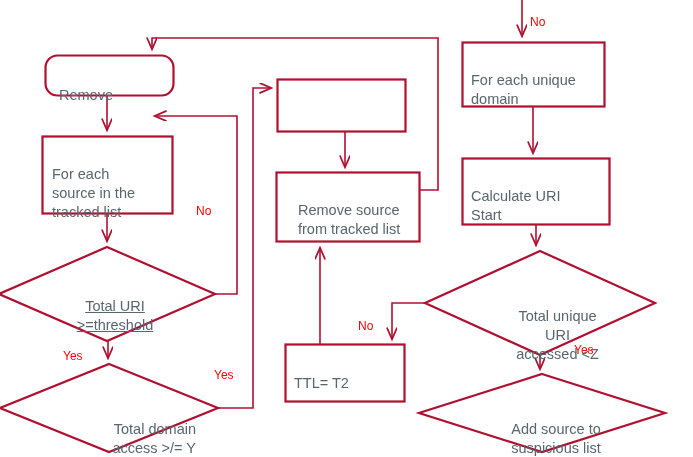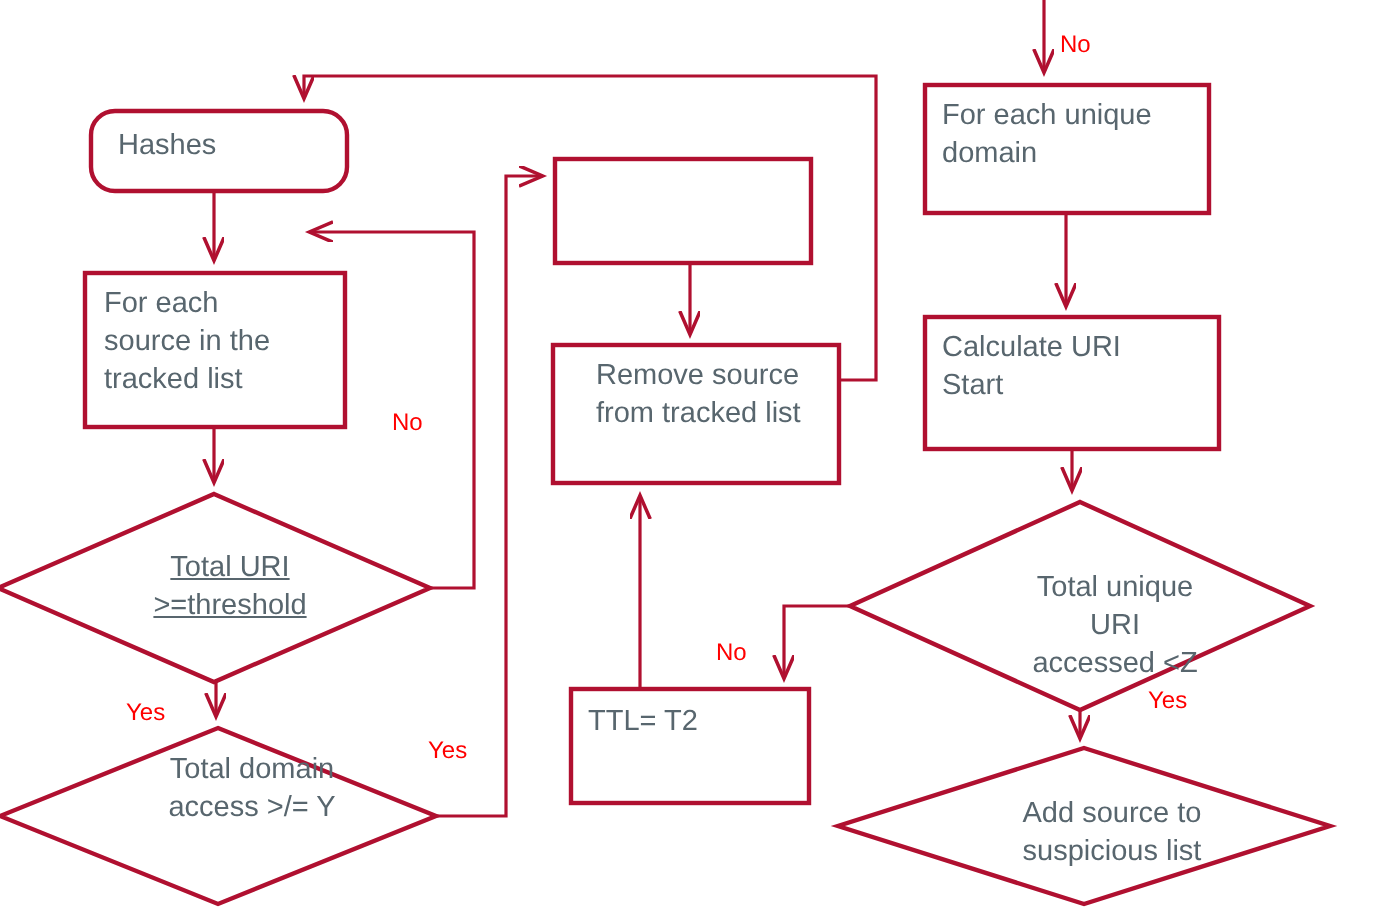"For each unique" .node-text { margin-top: none -> 22px }
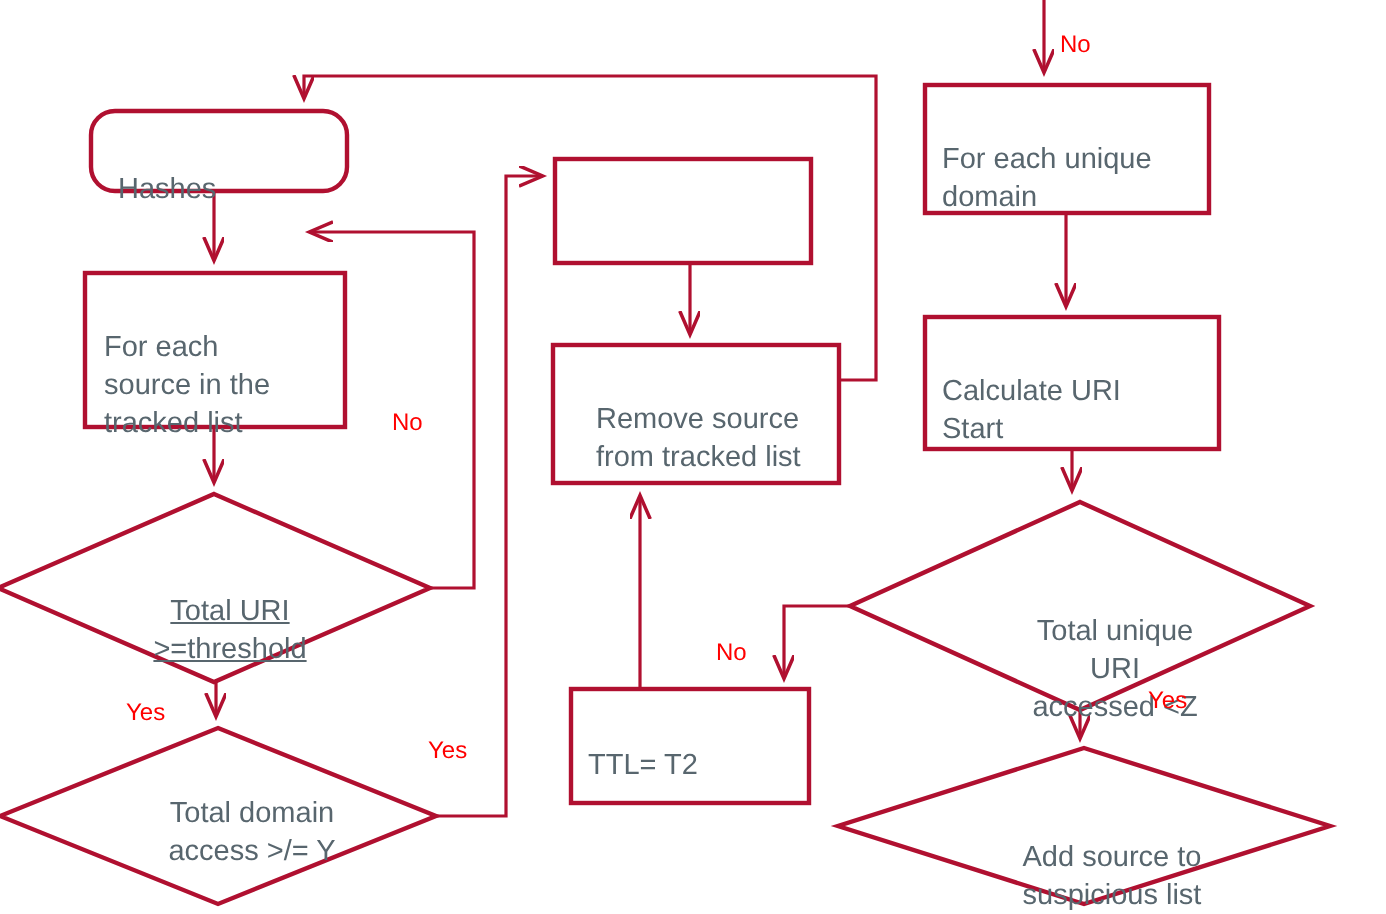"Hashes" div.node-text { text: Hashes -> Remove }
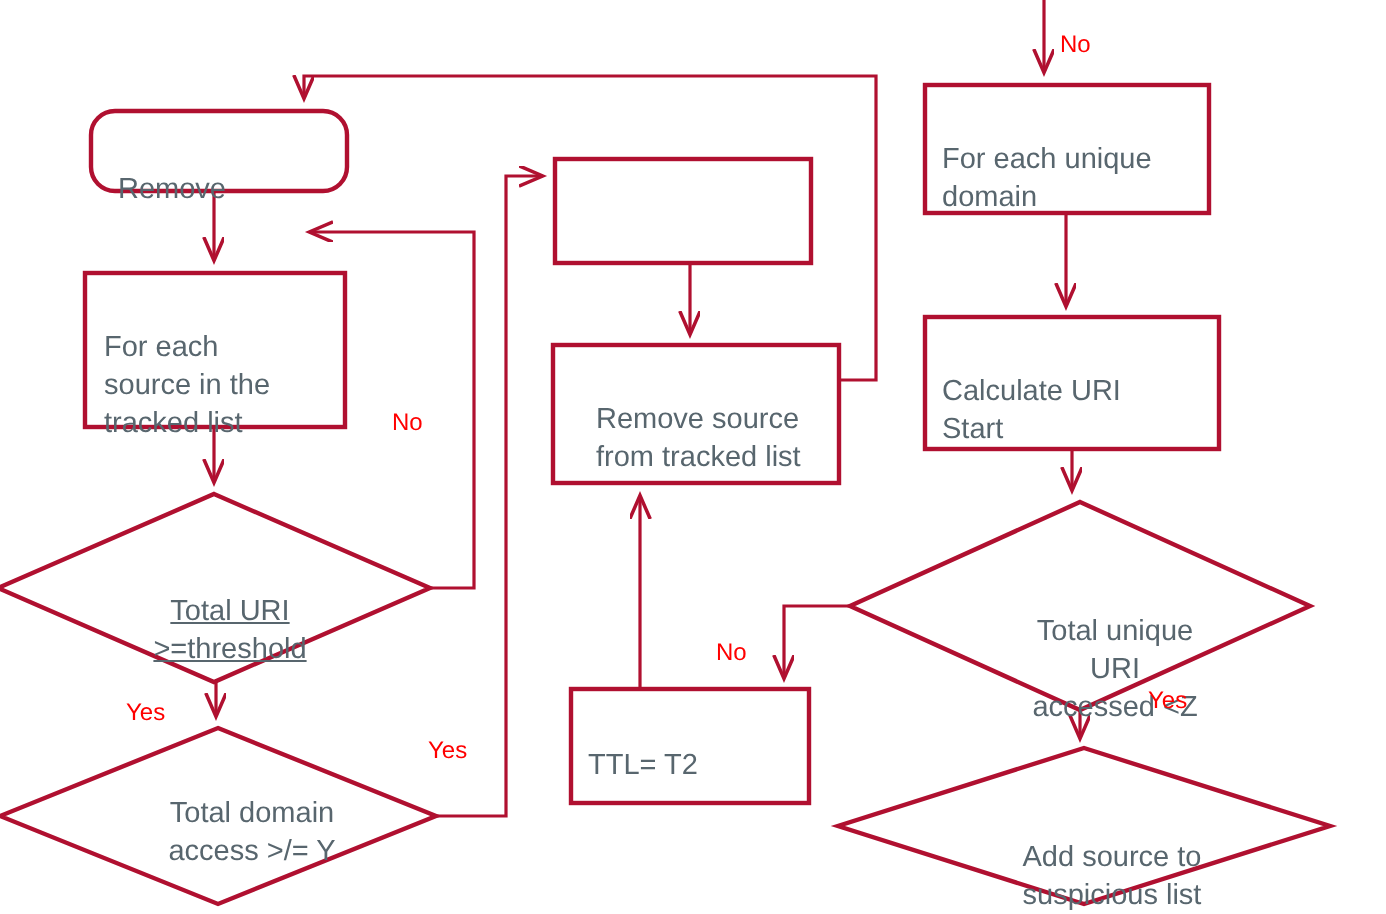"Total domain" div.node-text { text-align: center -> right; top: 376px -> 398px }
